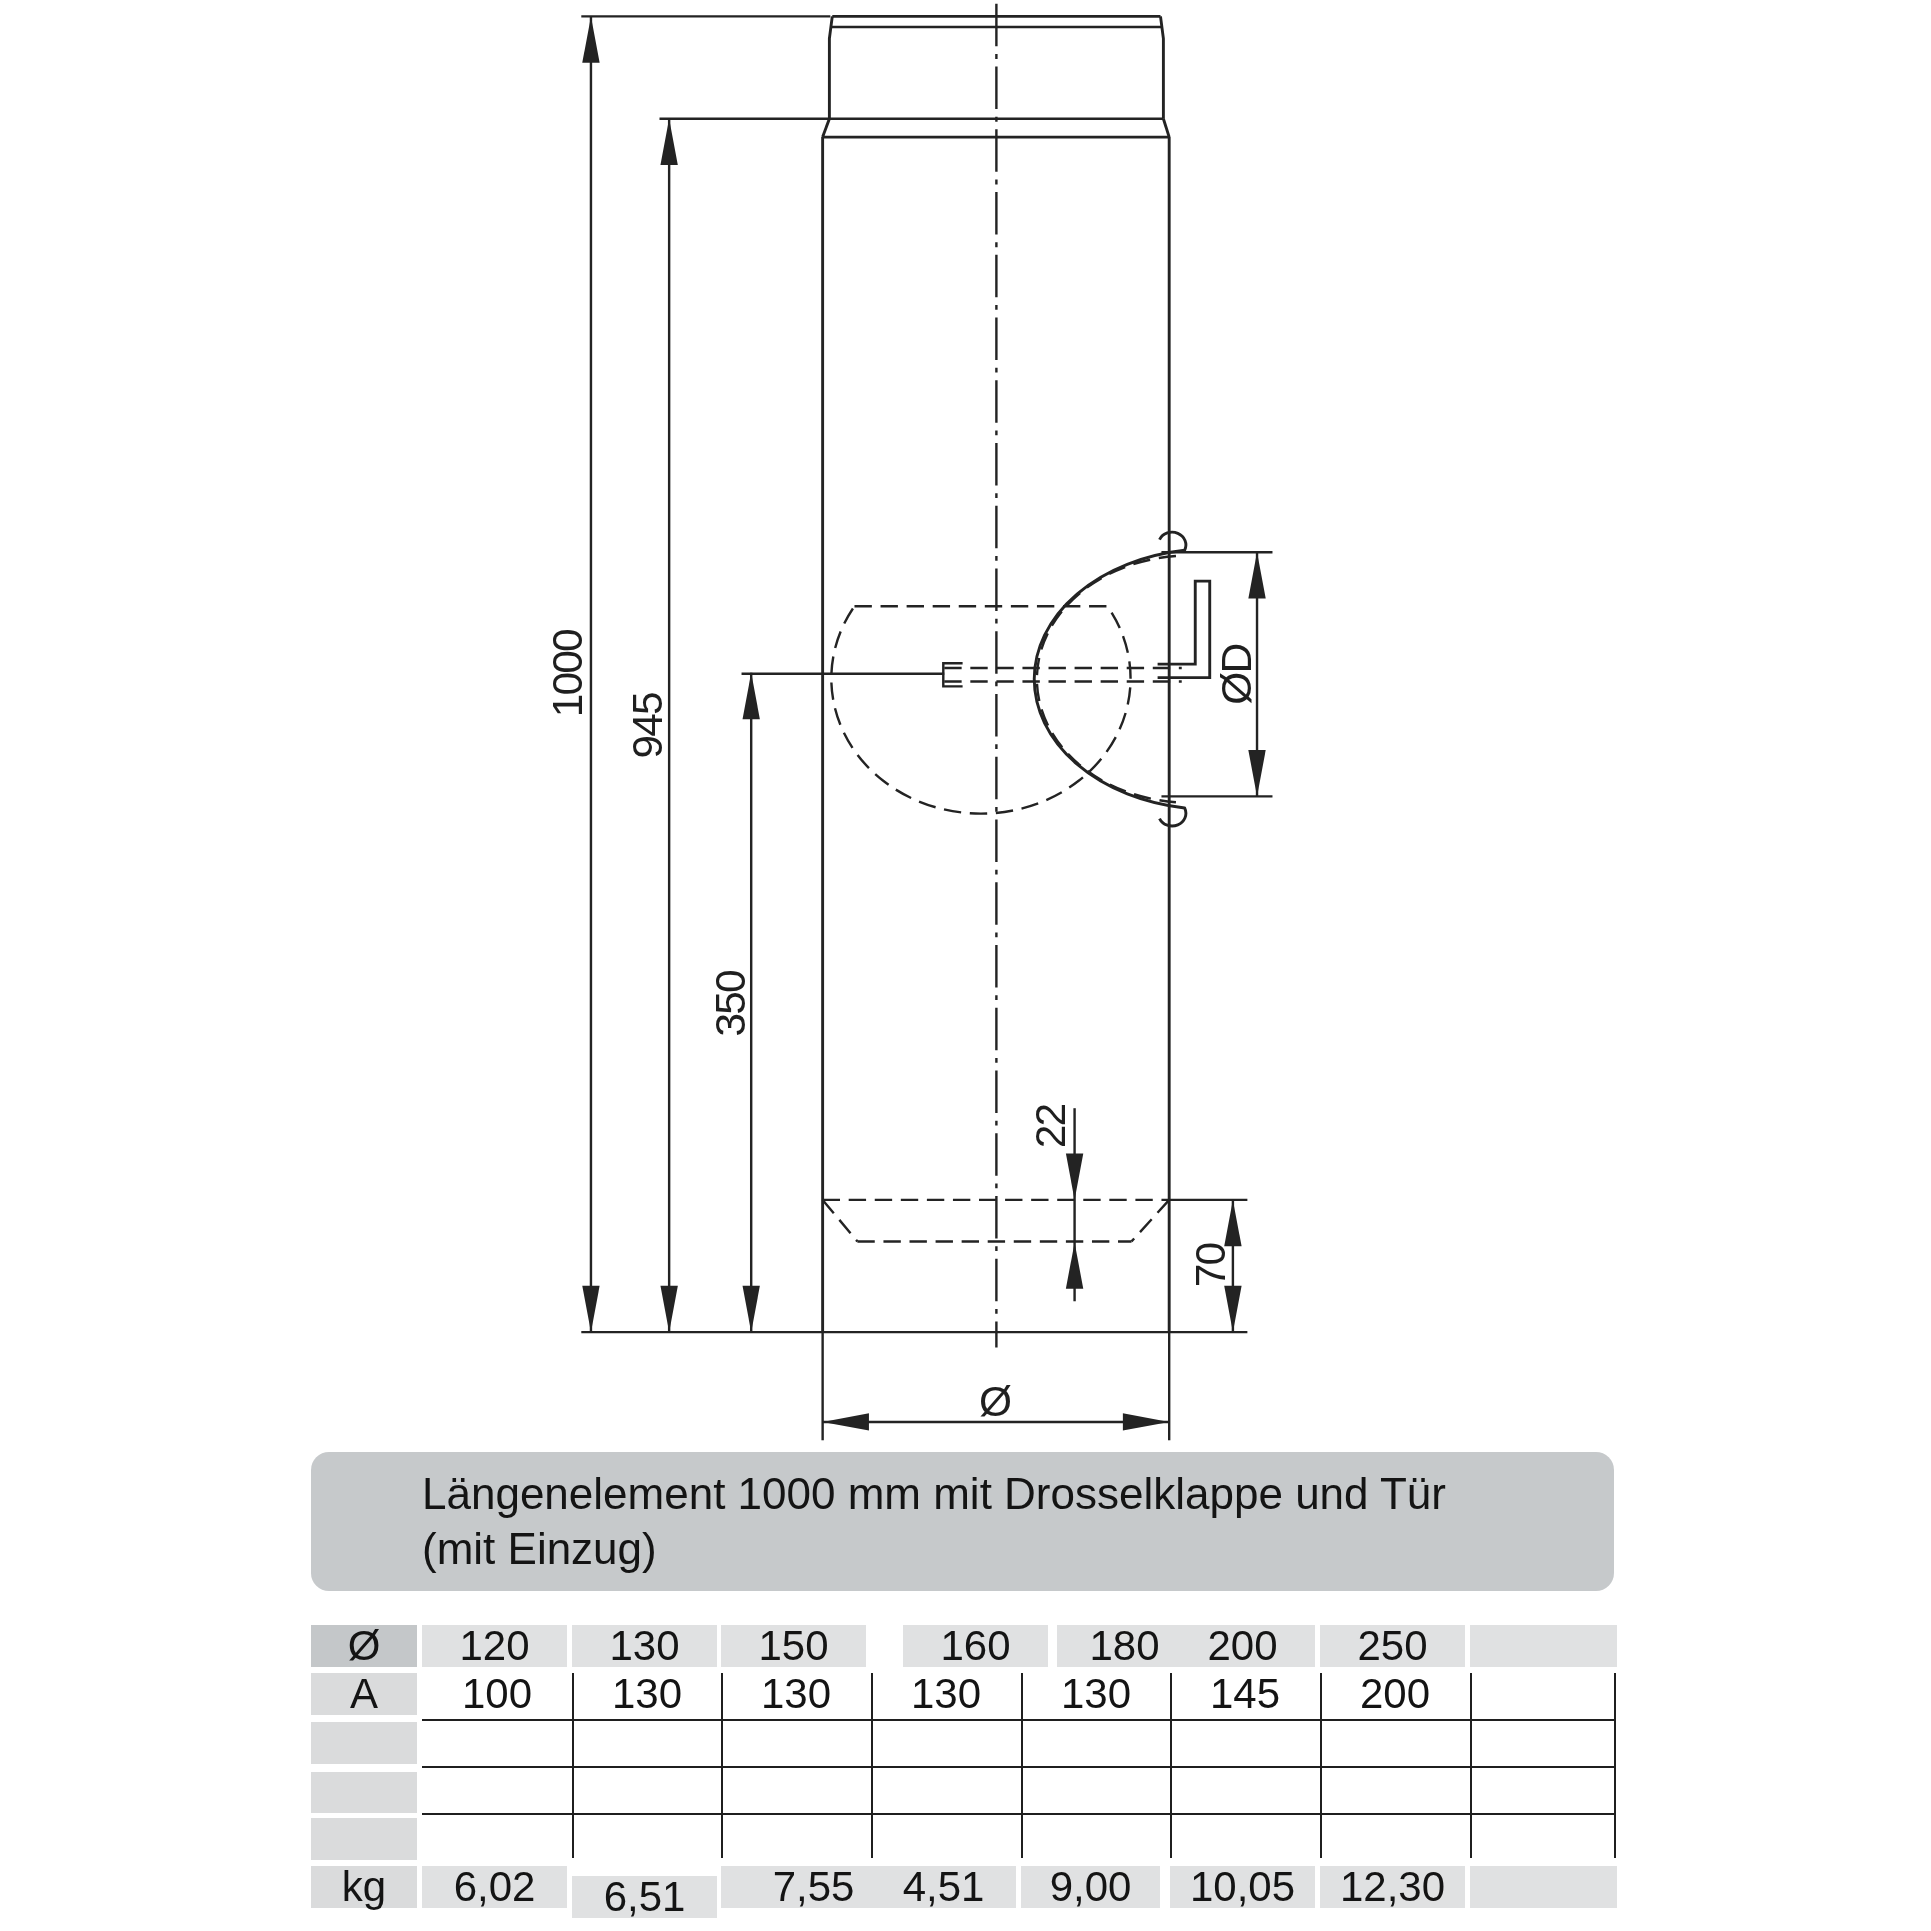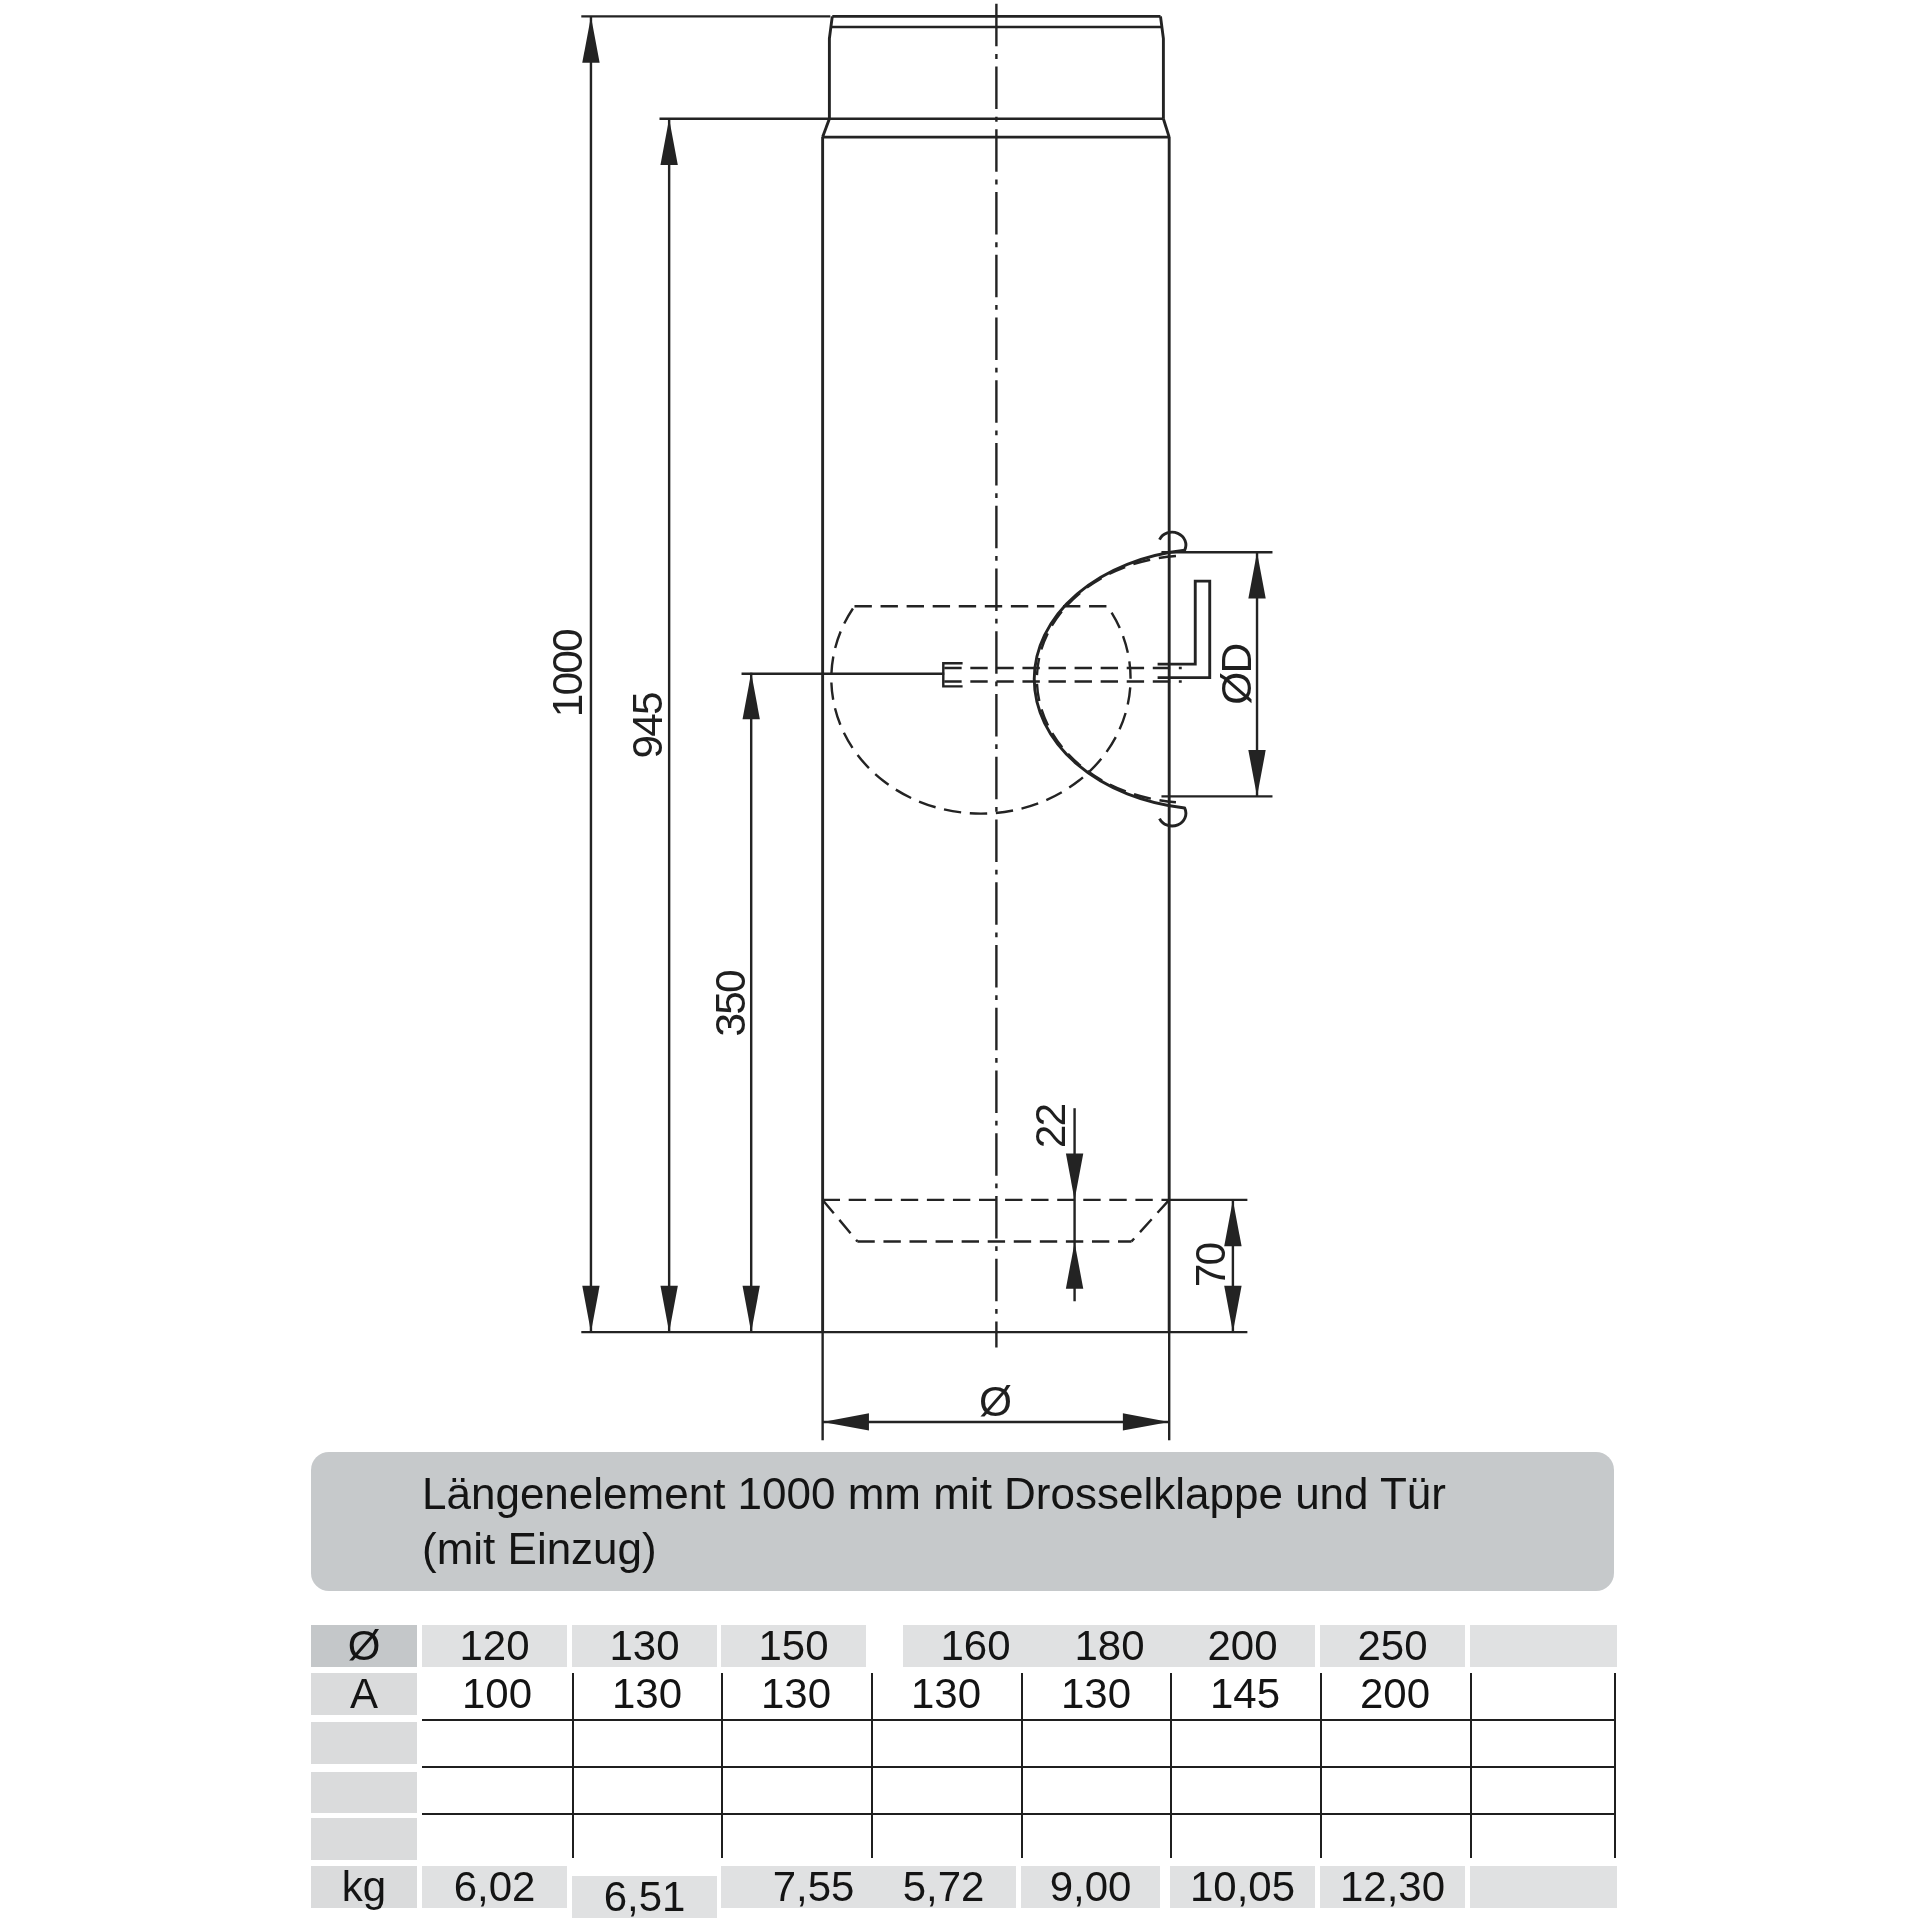"180" div.cell { left: 731px -> 746px }
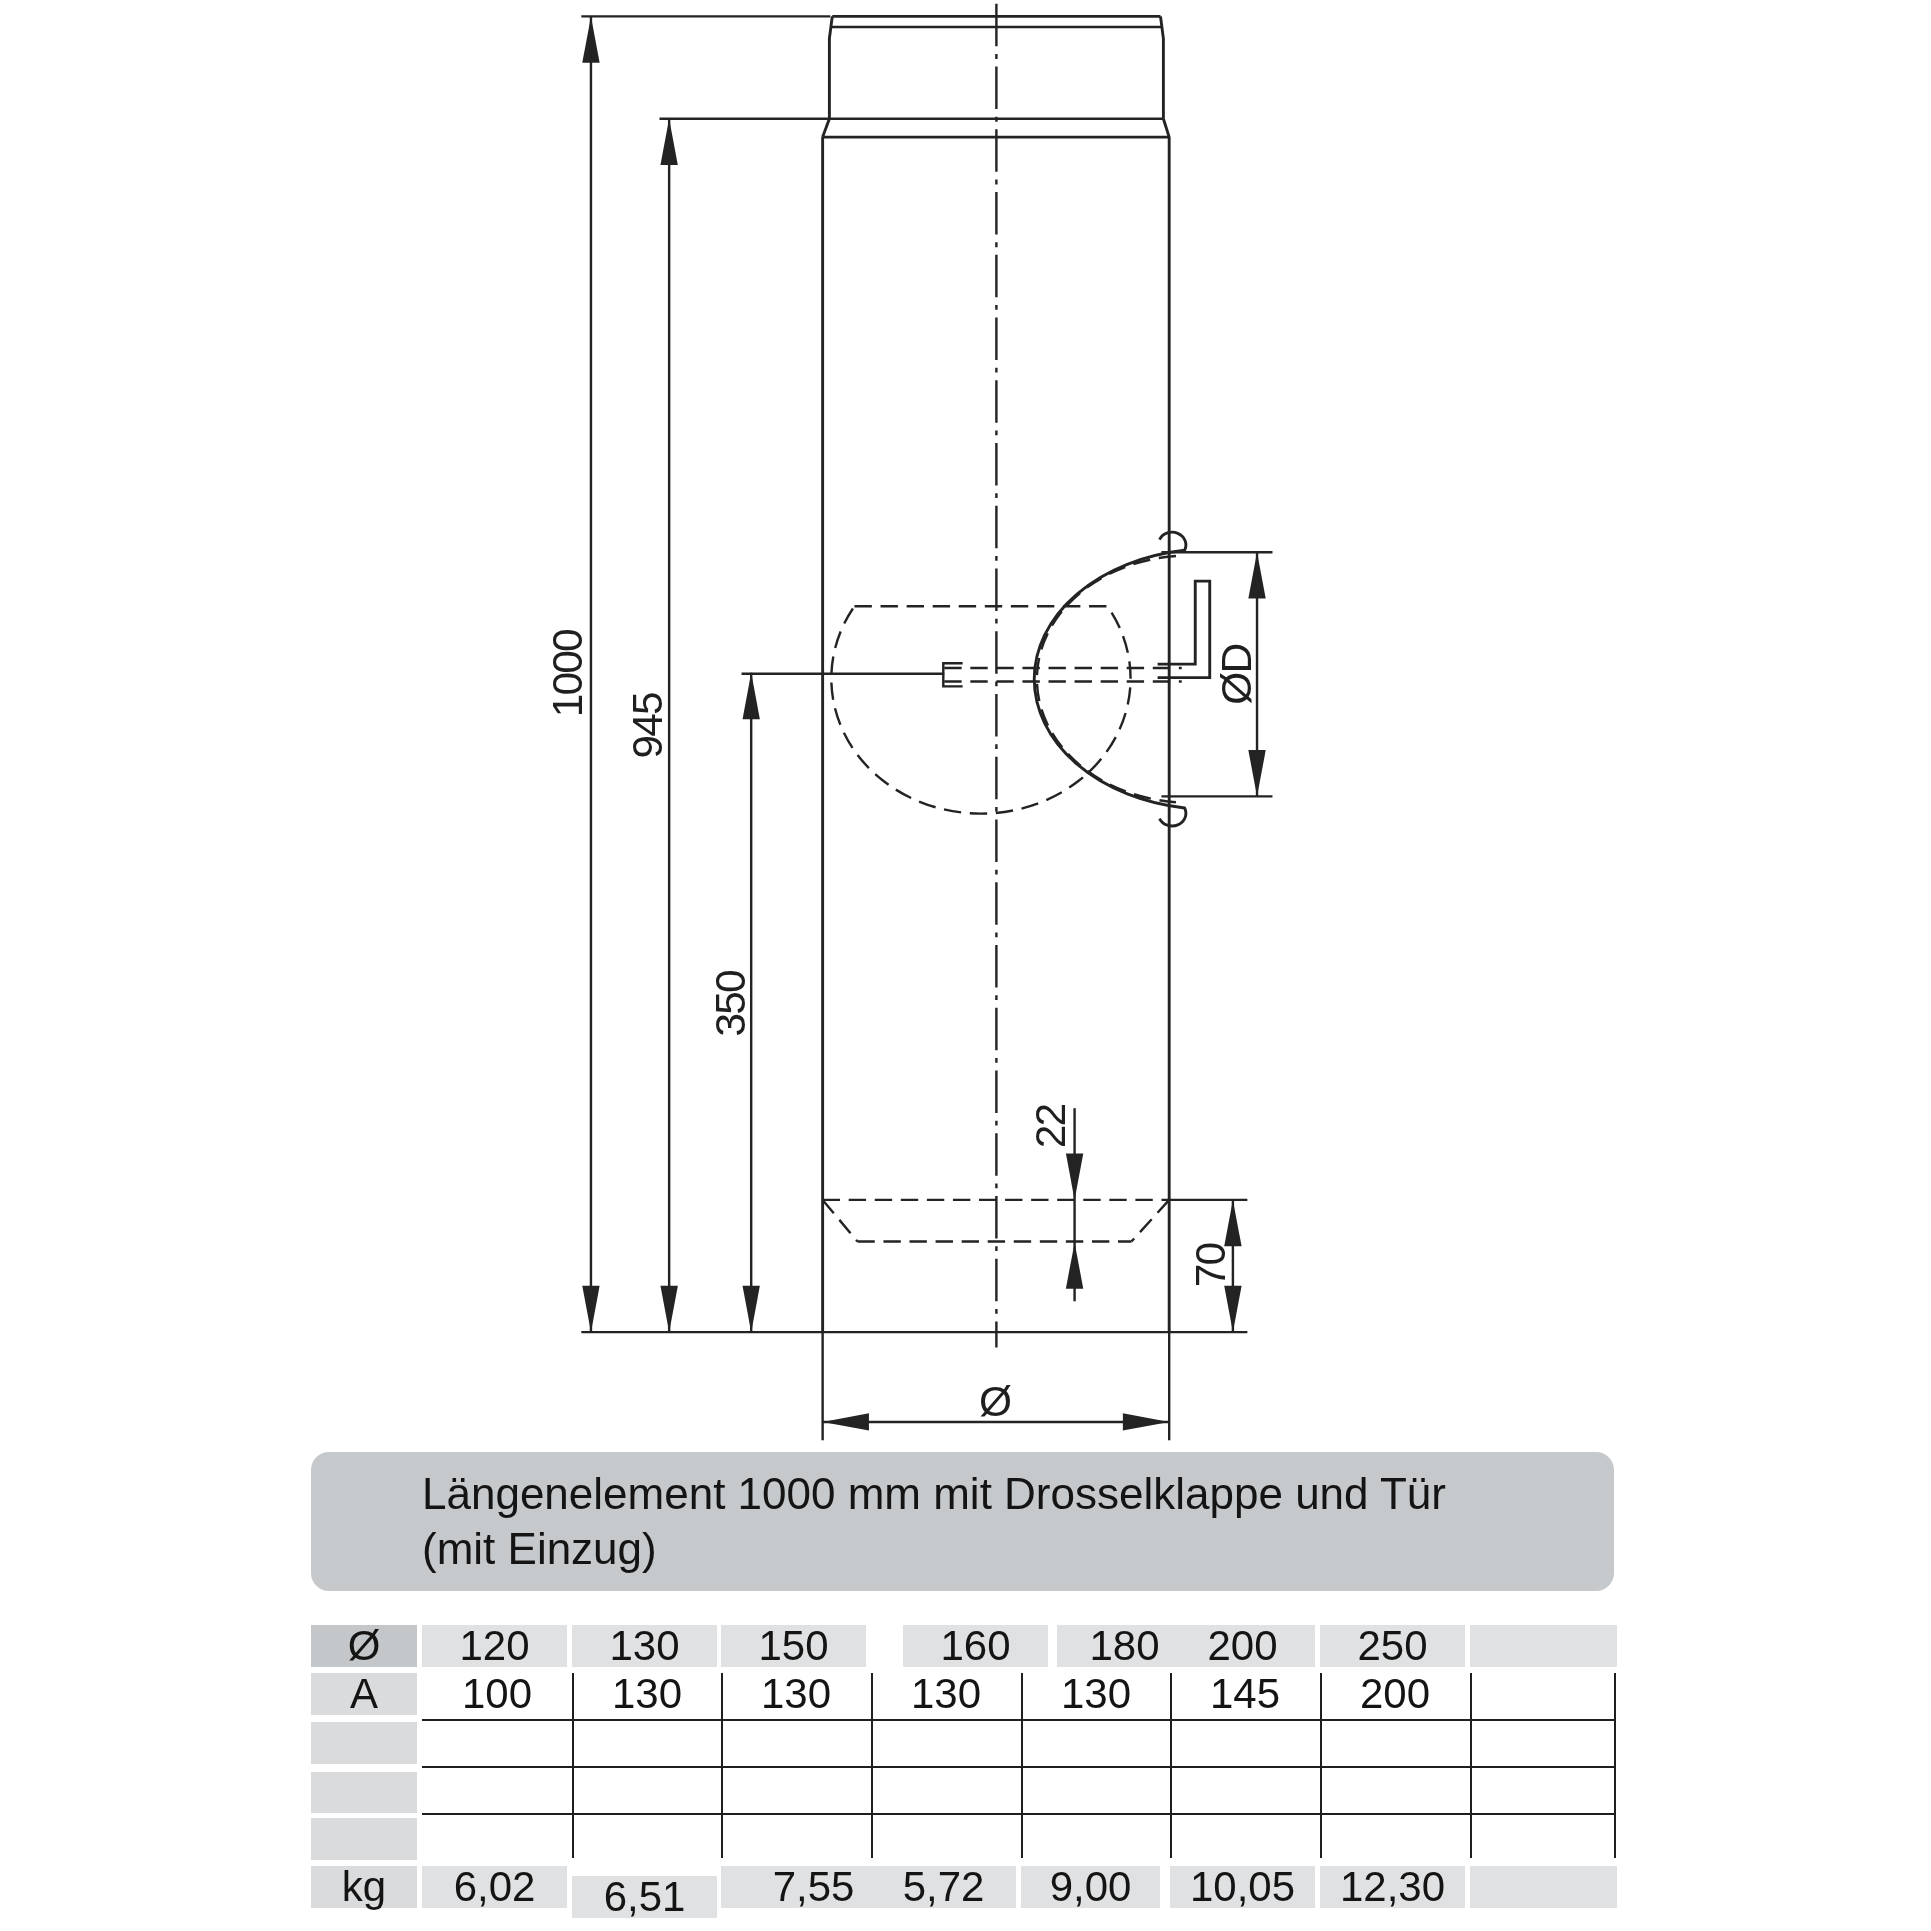"5,72" div.cell { text: 5,72 -> 4,51 }
